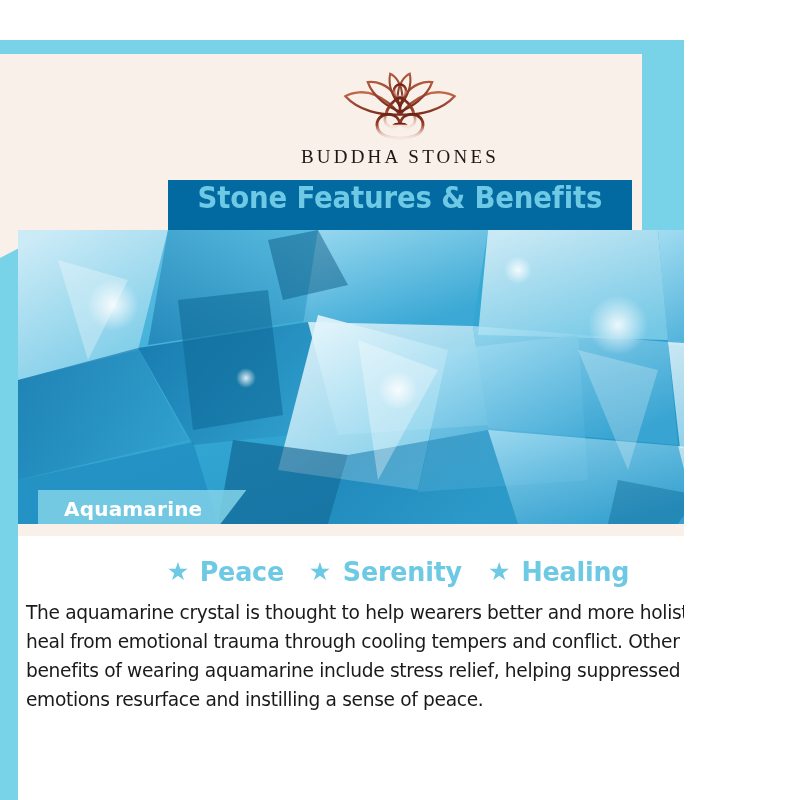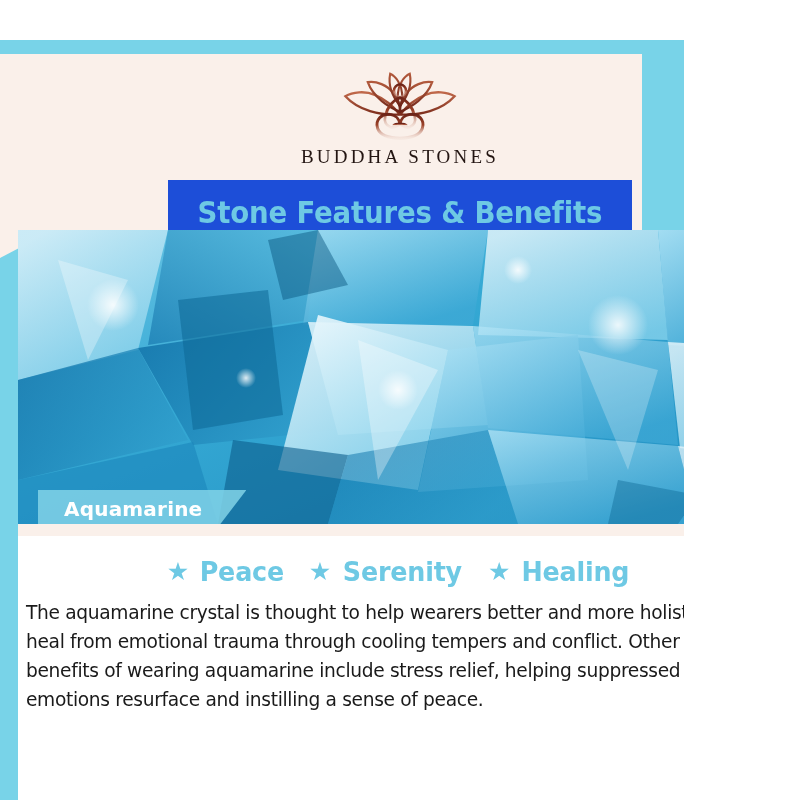"Stone Features & Benefits" .title-box { align-items: flex-end -> flex-start; background: #1d4ed8 -> #0369a1 }
